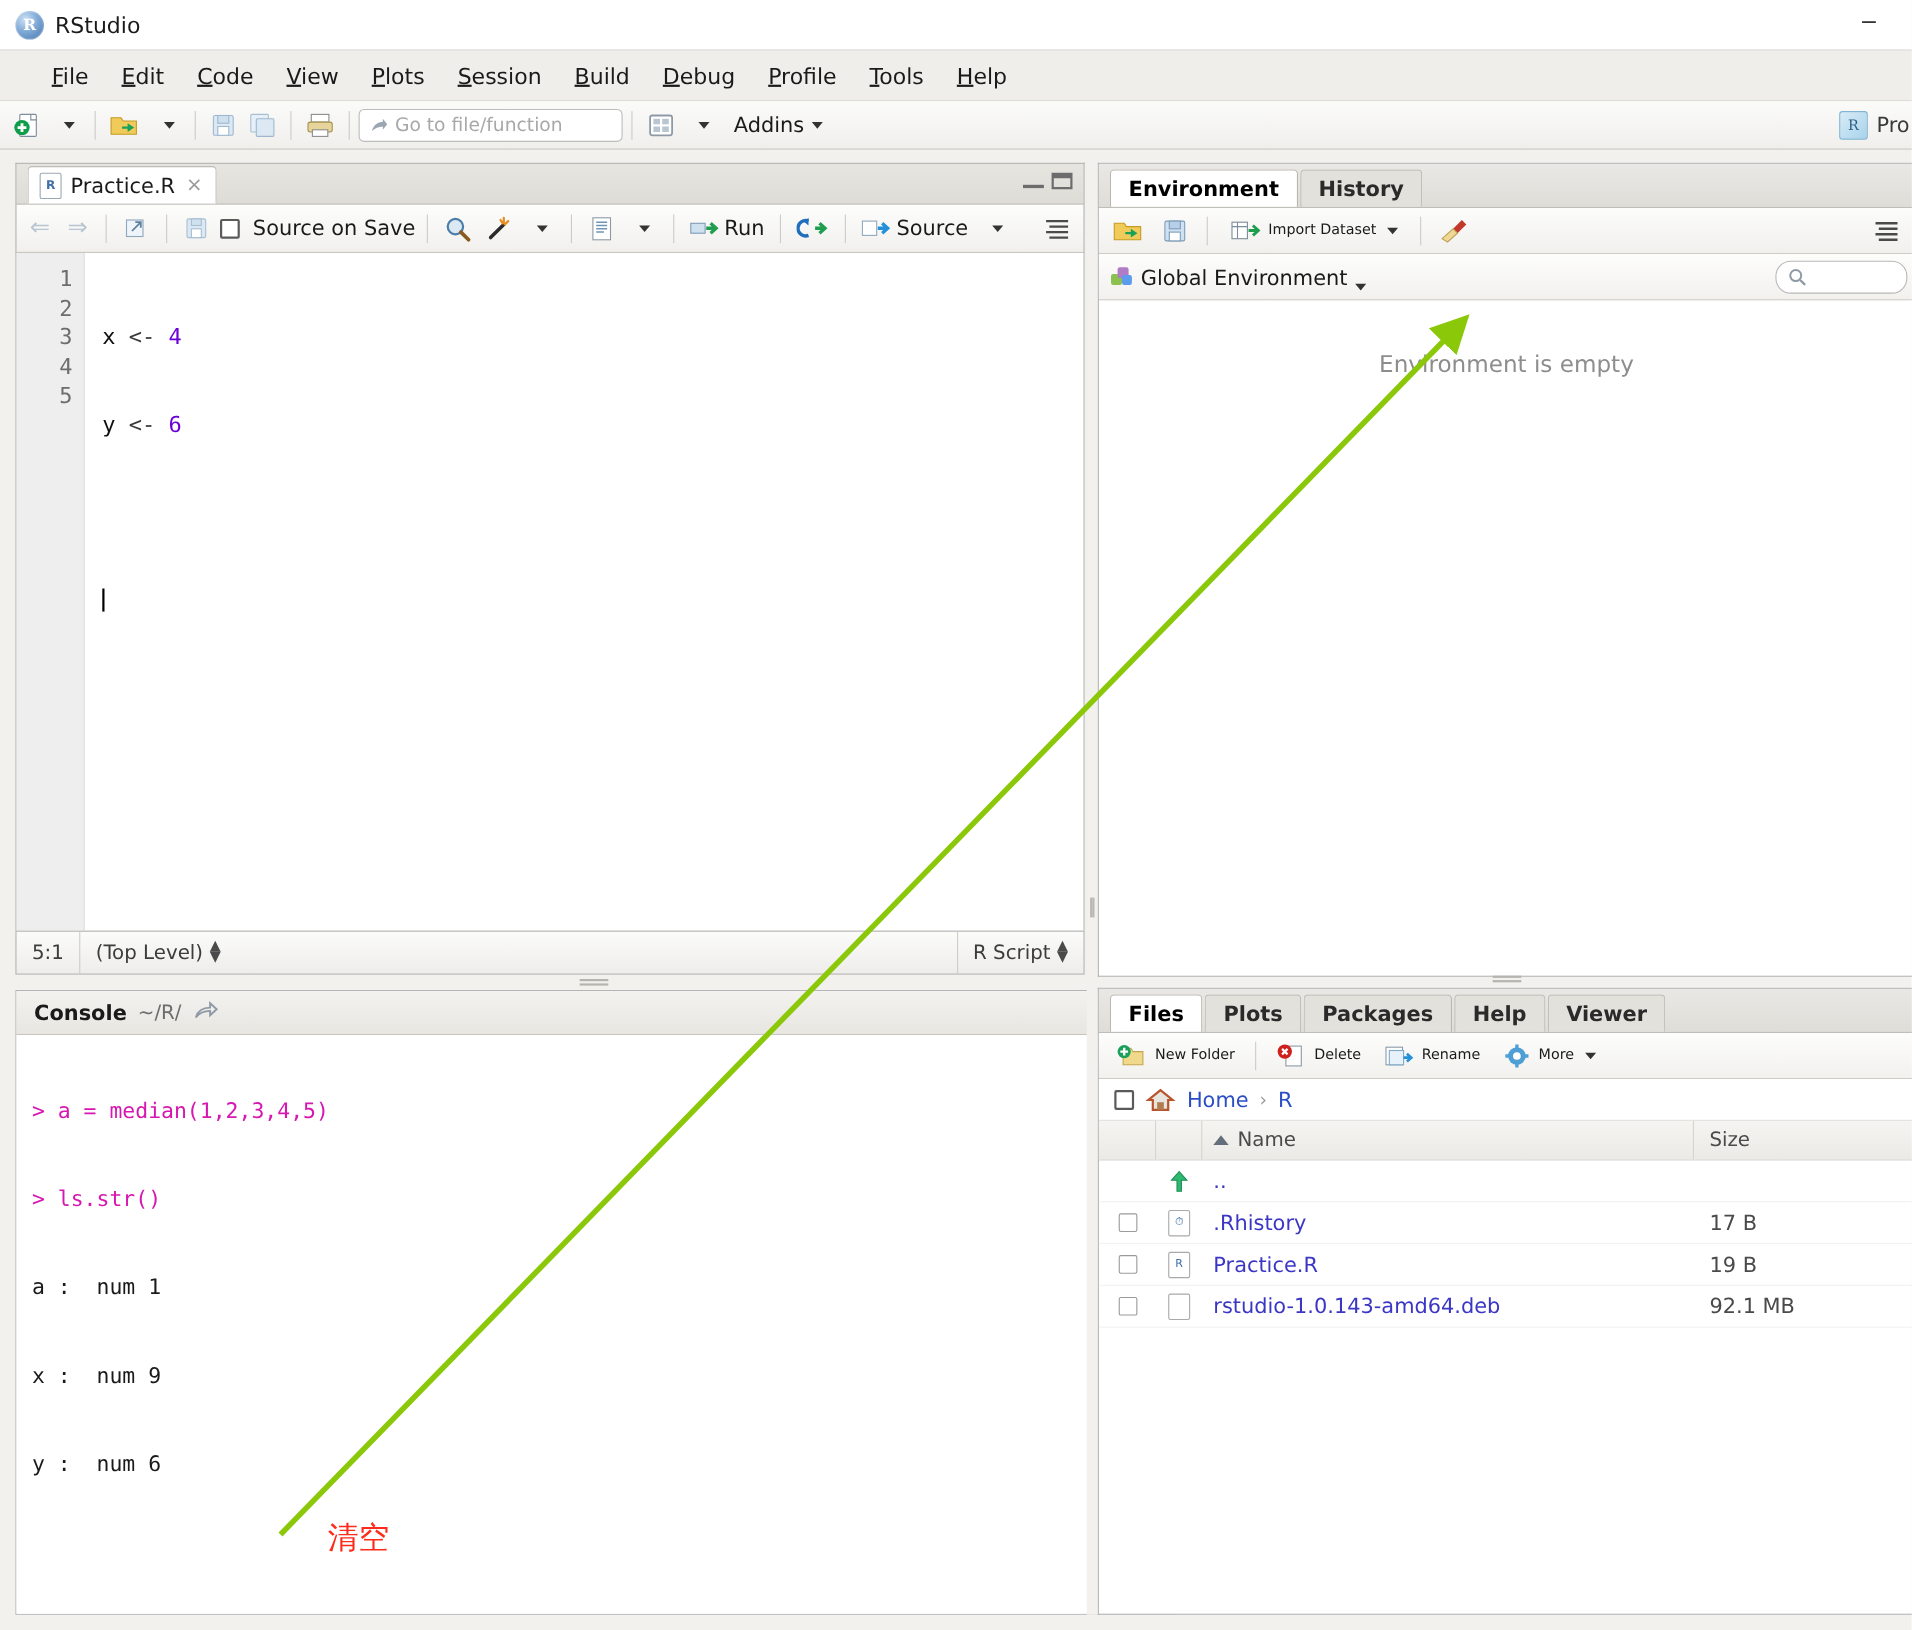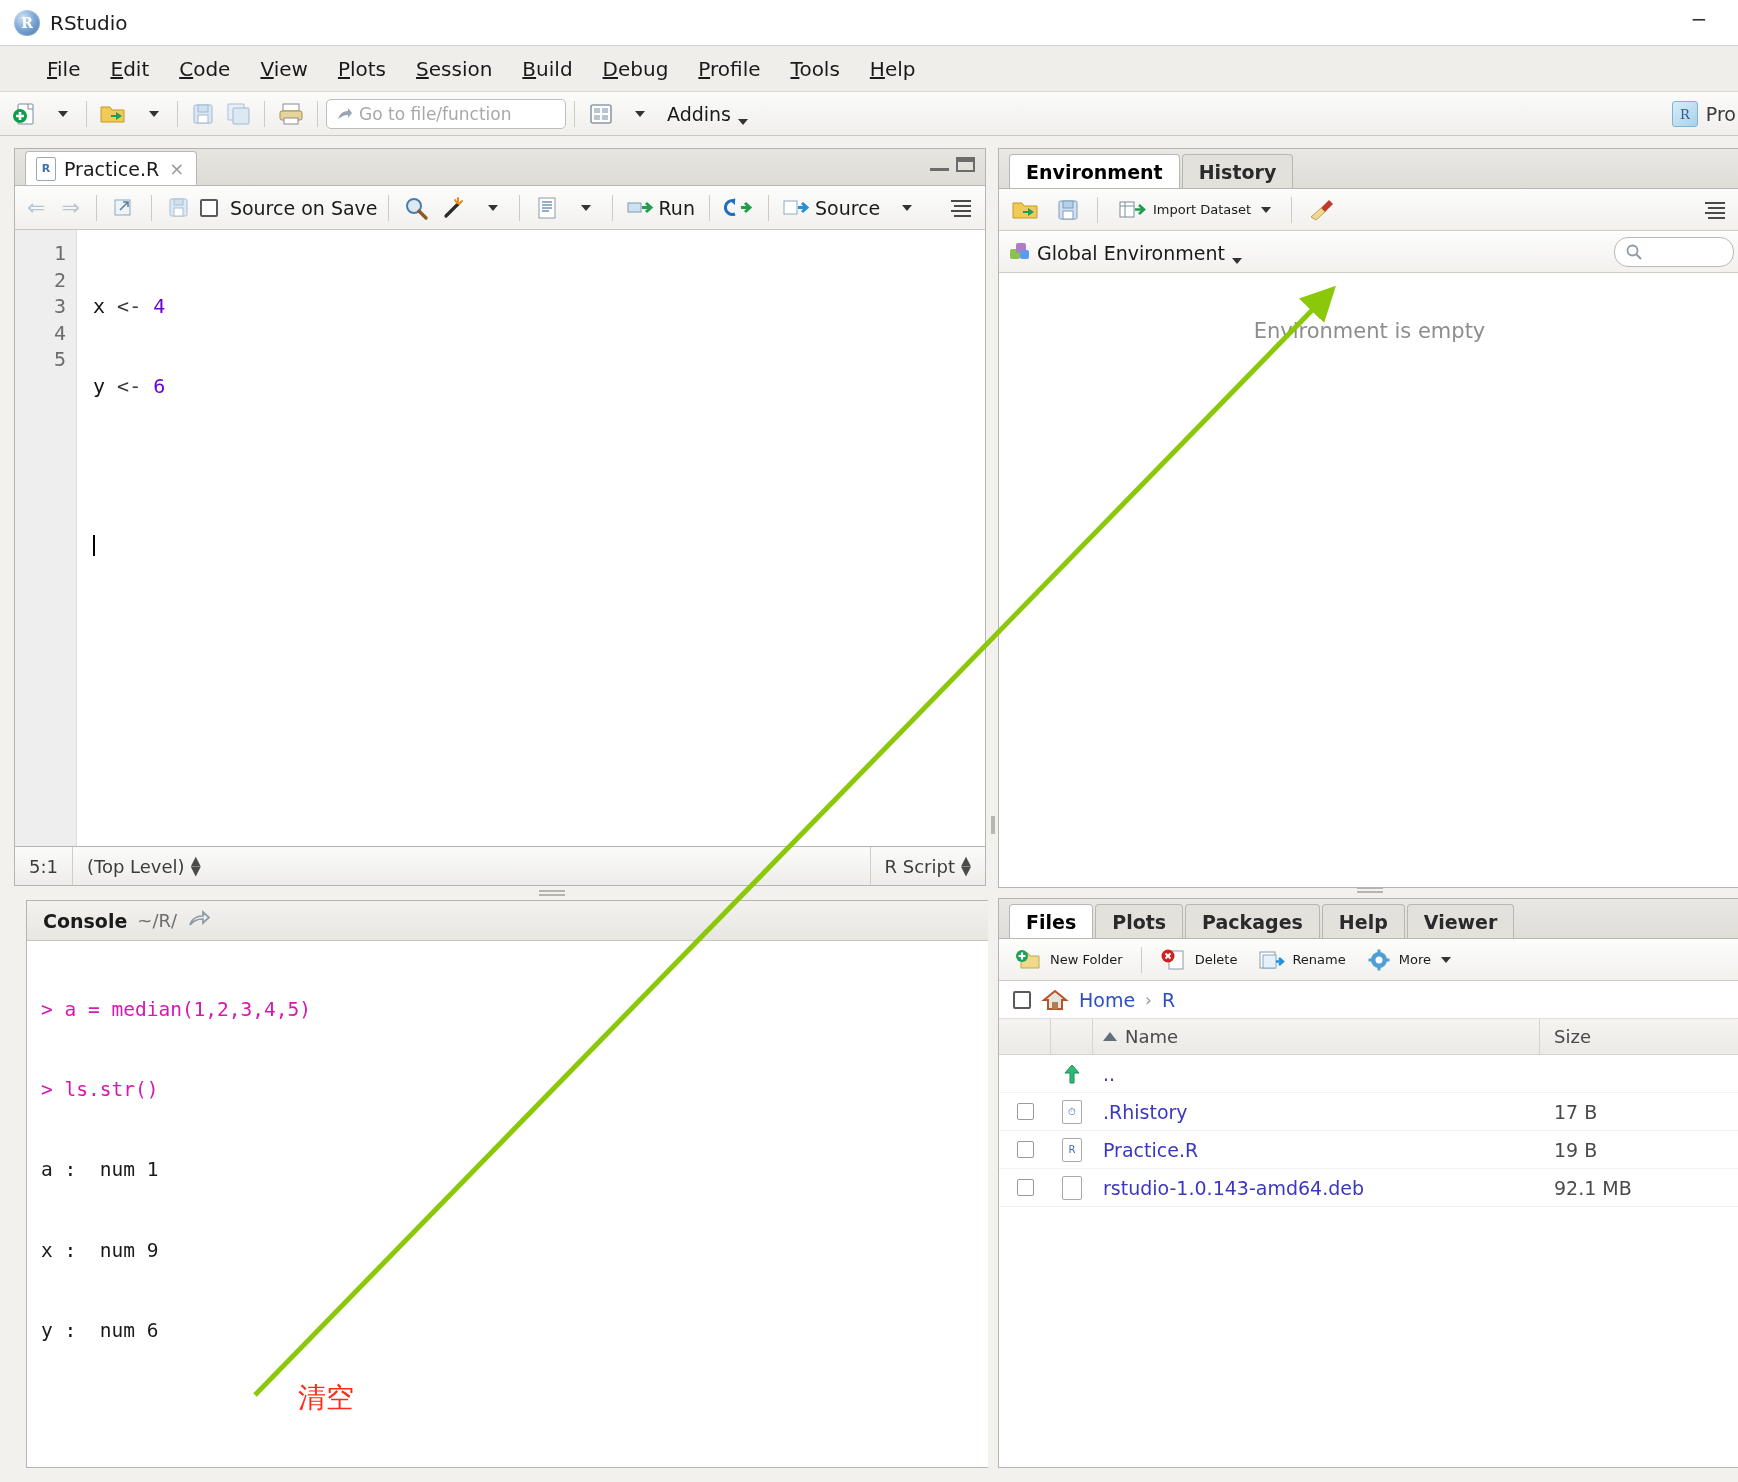"Addins" .addins { align-items: flex-end -> center }
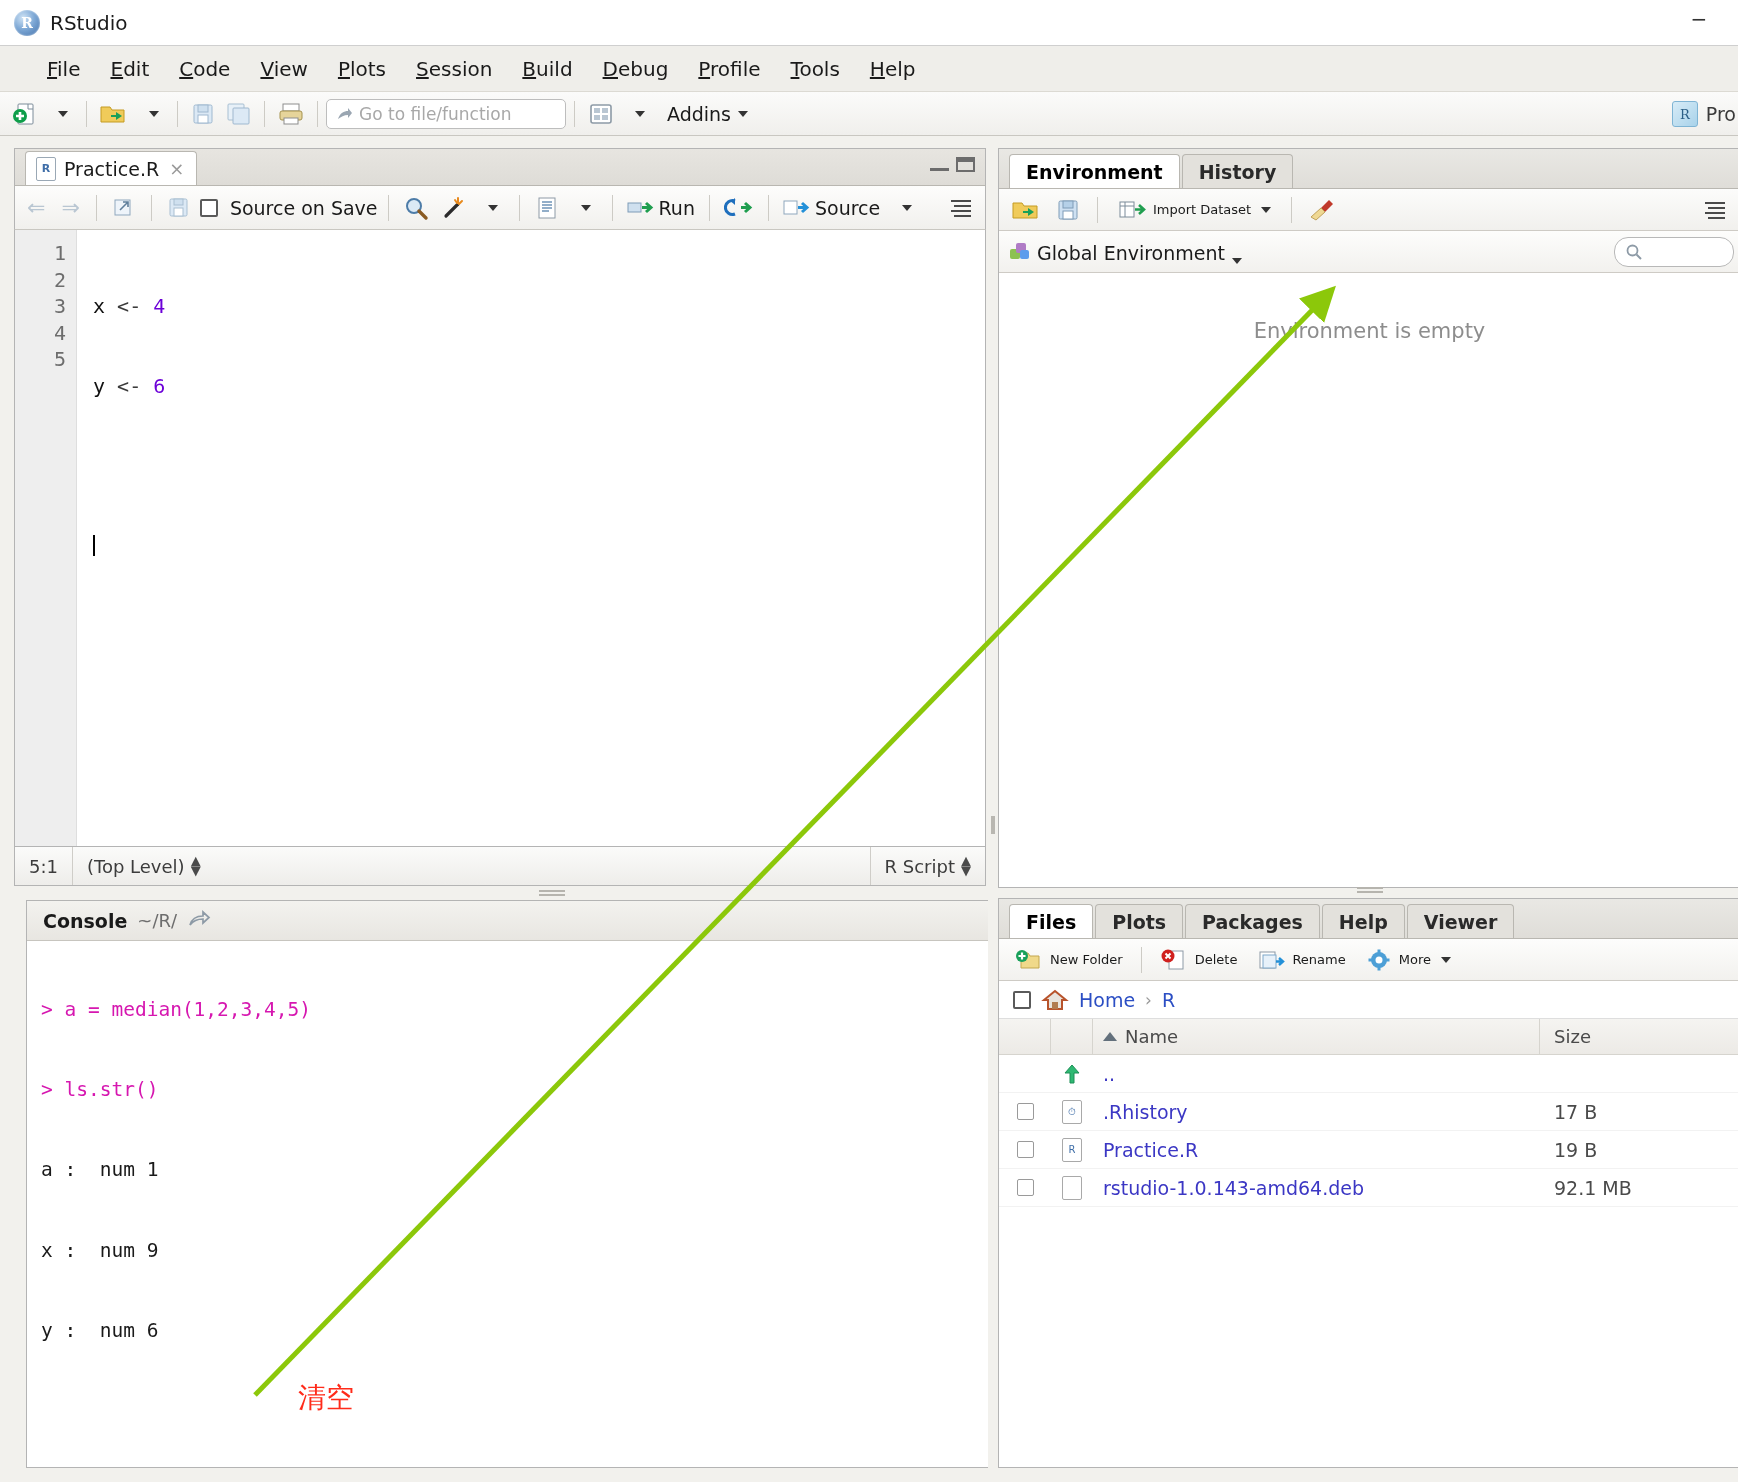"Console" #console-panel { left: 26px -> 14px }
